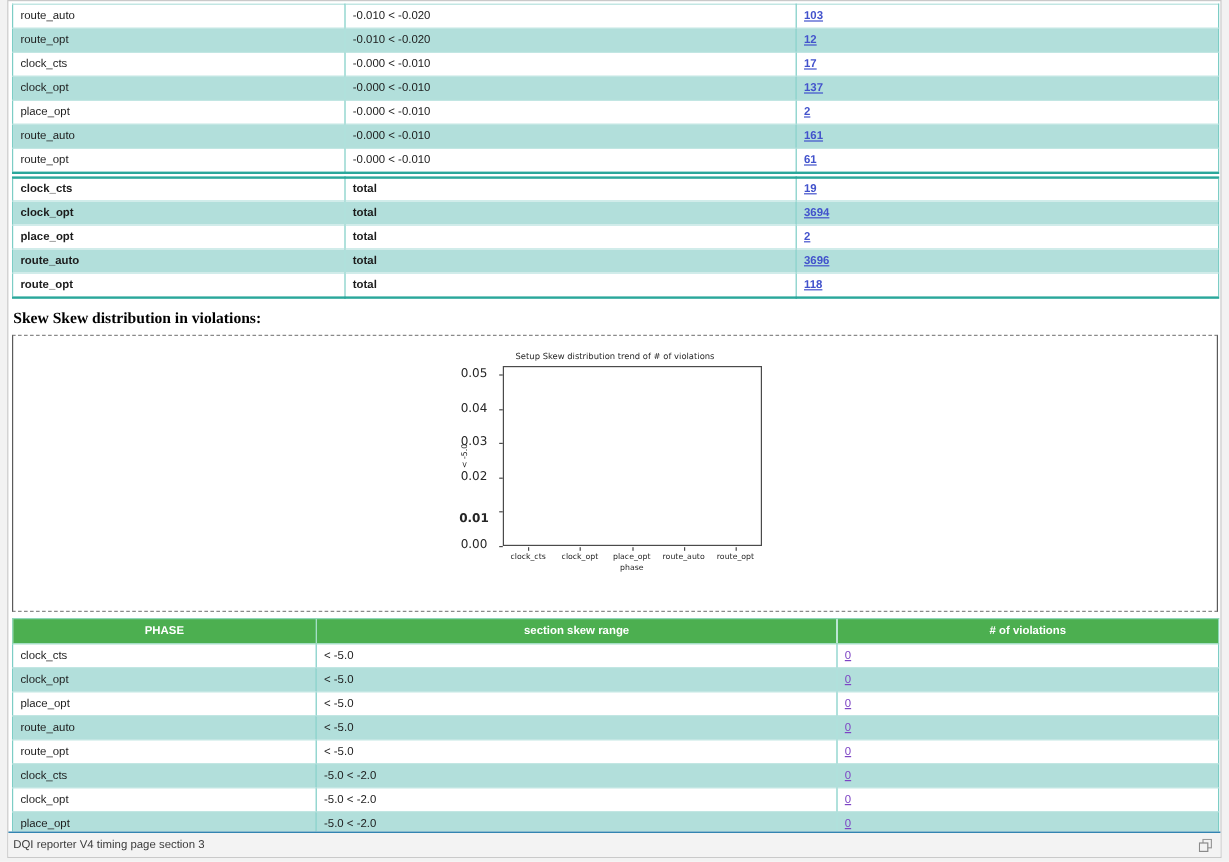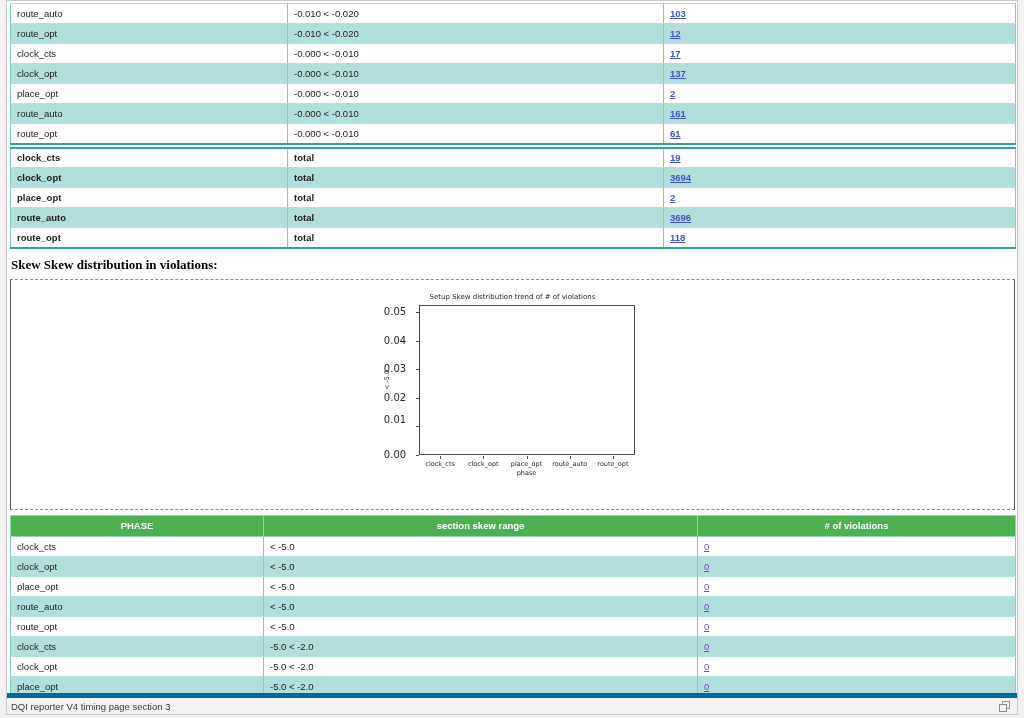"0.01" div.ytick { font-weight: none -> bold; top: 123px -> 136px }
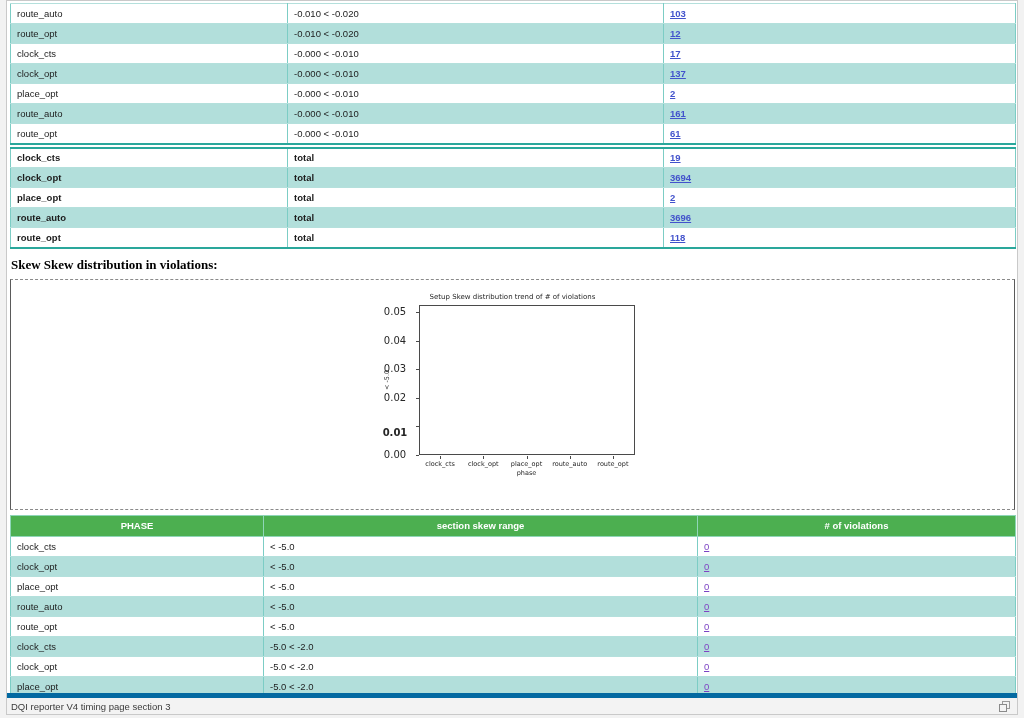"DQI reporter V4 timing page" .statusbar { border-top: 5px solid #0369a1 -> 1px solid #0369a1 }
